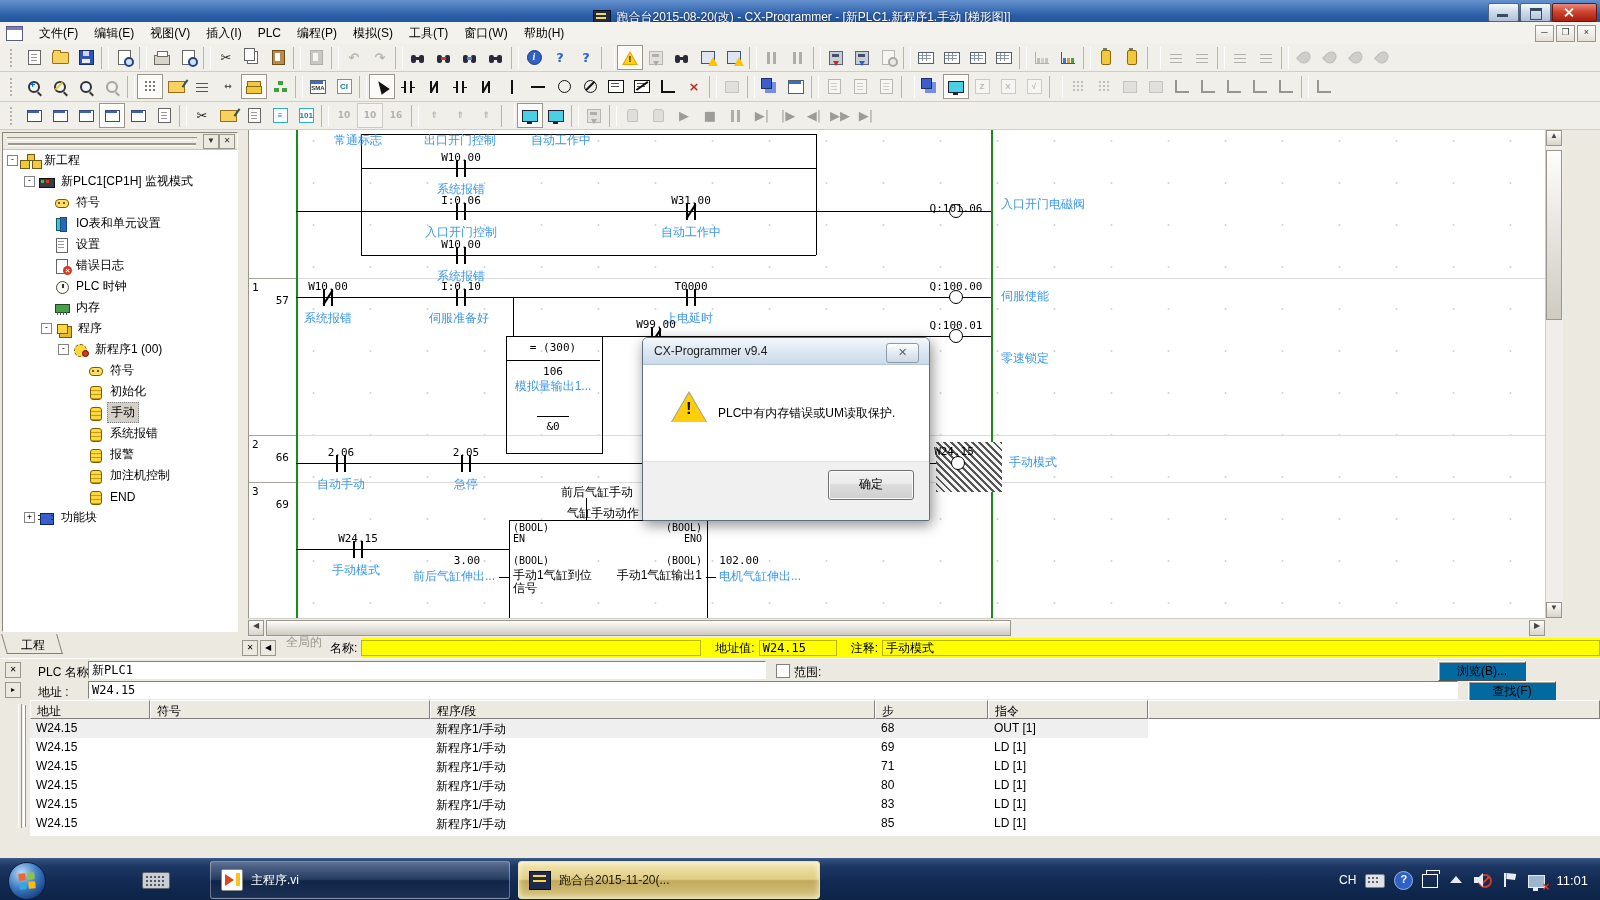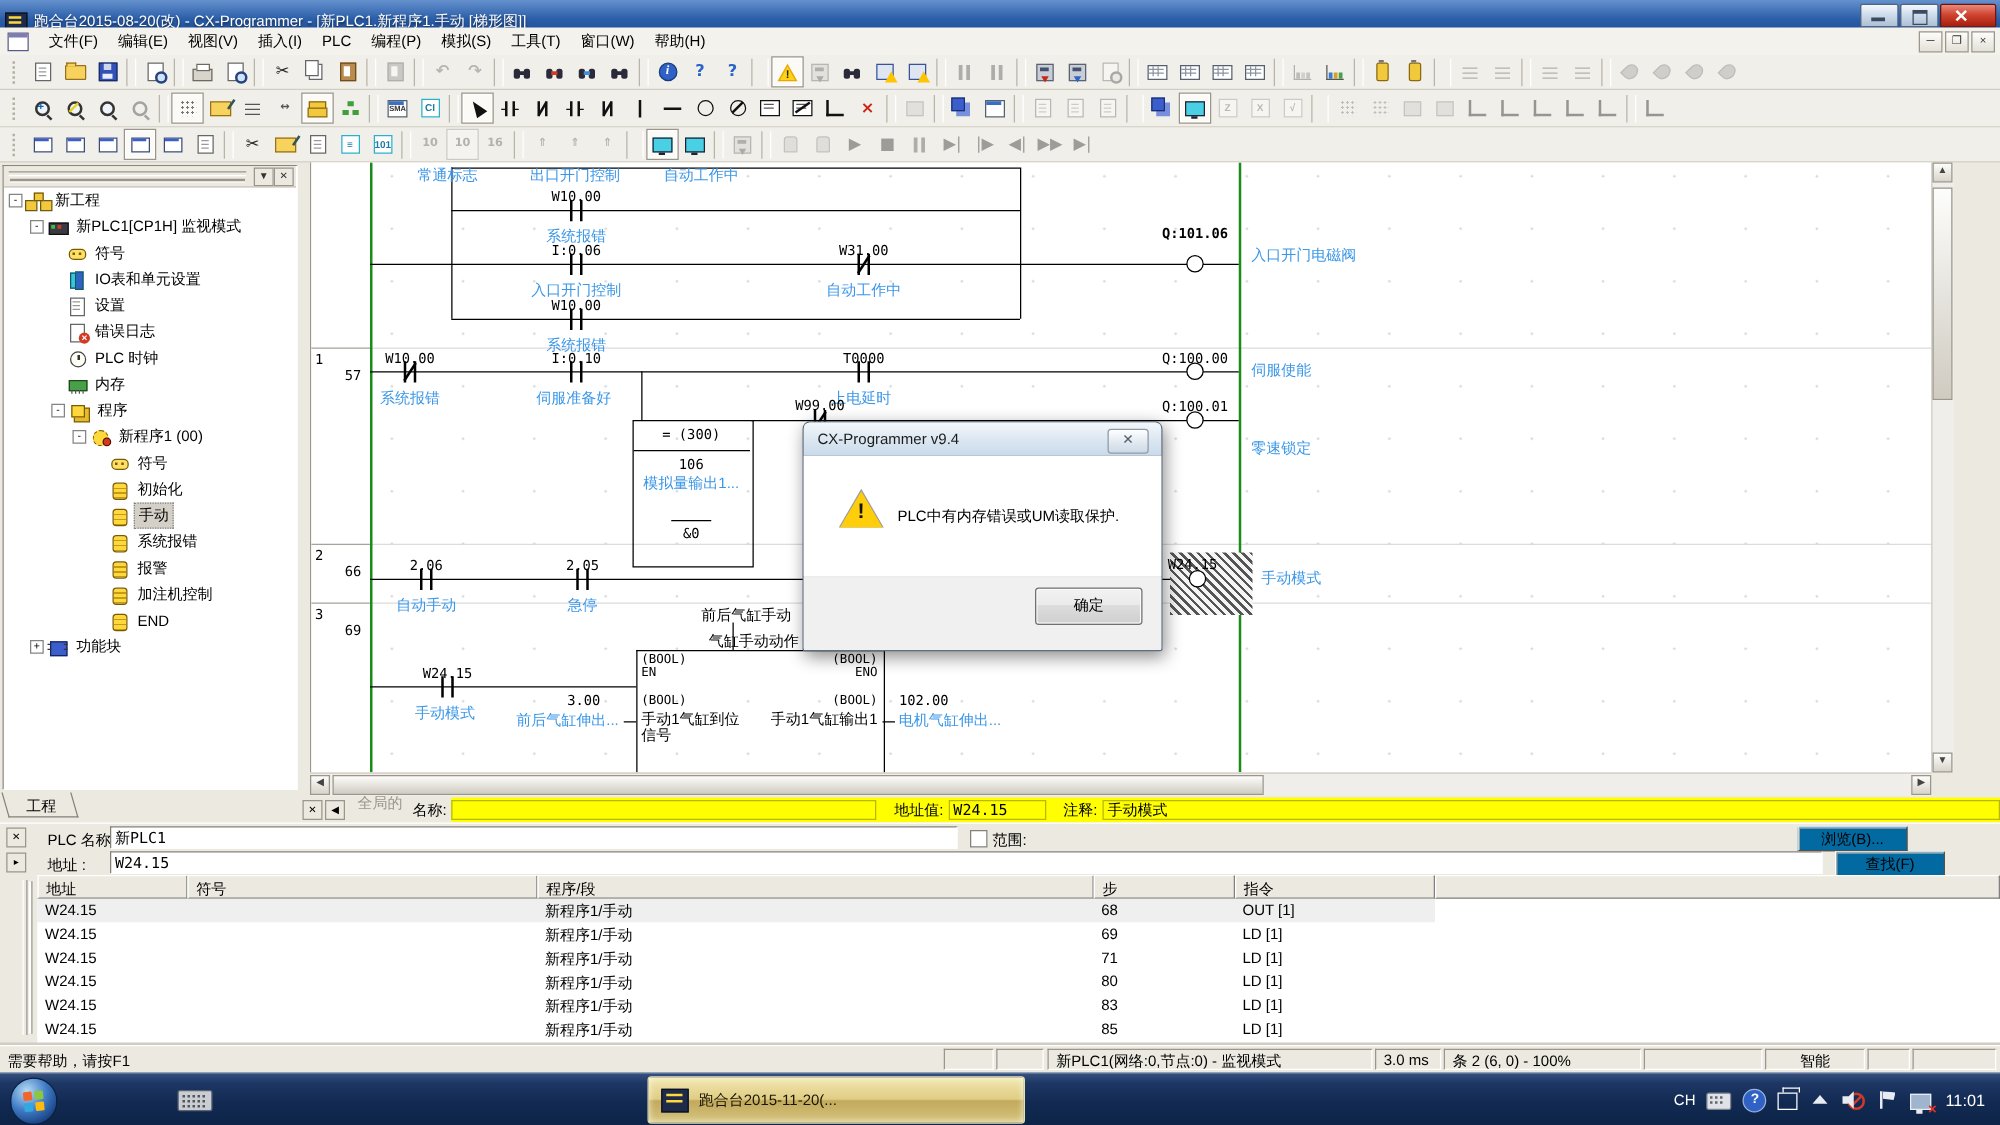"跑合台2015-08-20(改) - CX-Programmer -" .titlebar { justify-content: none -> center }
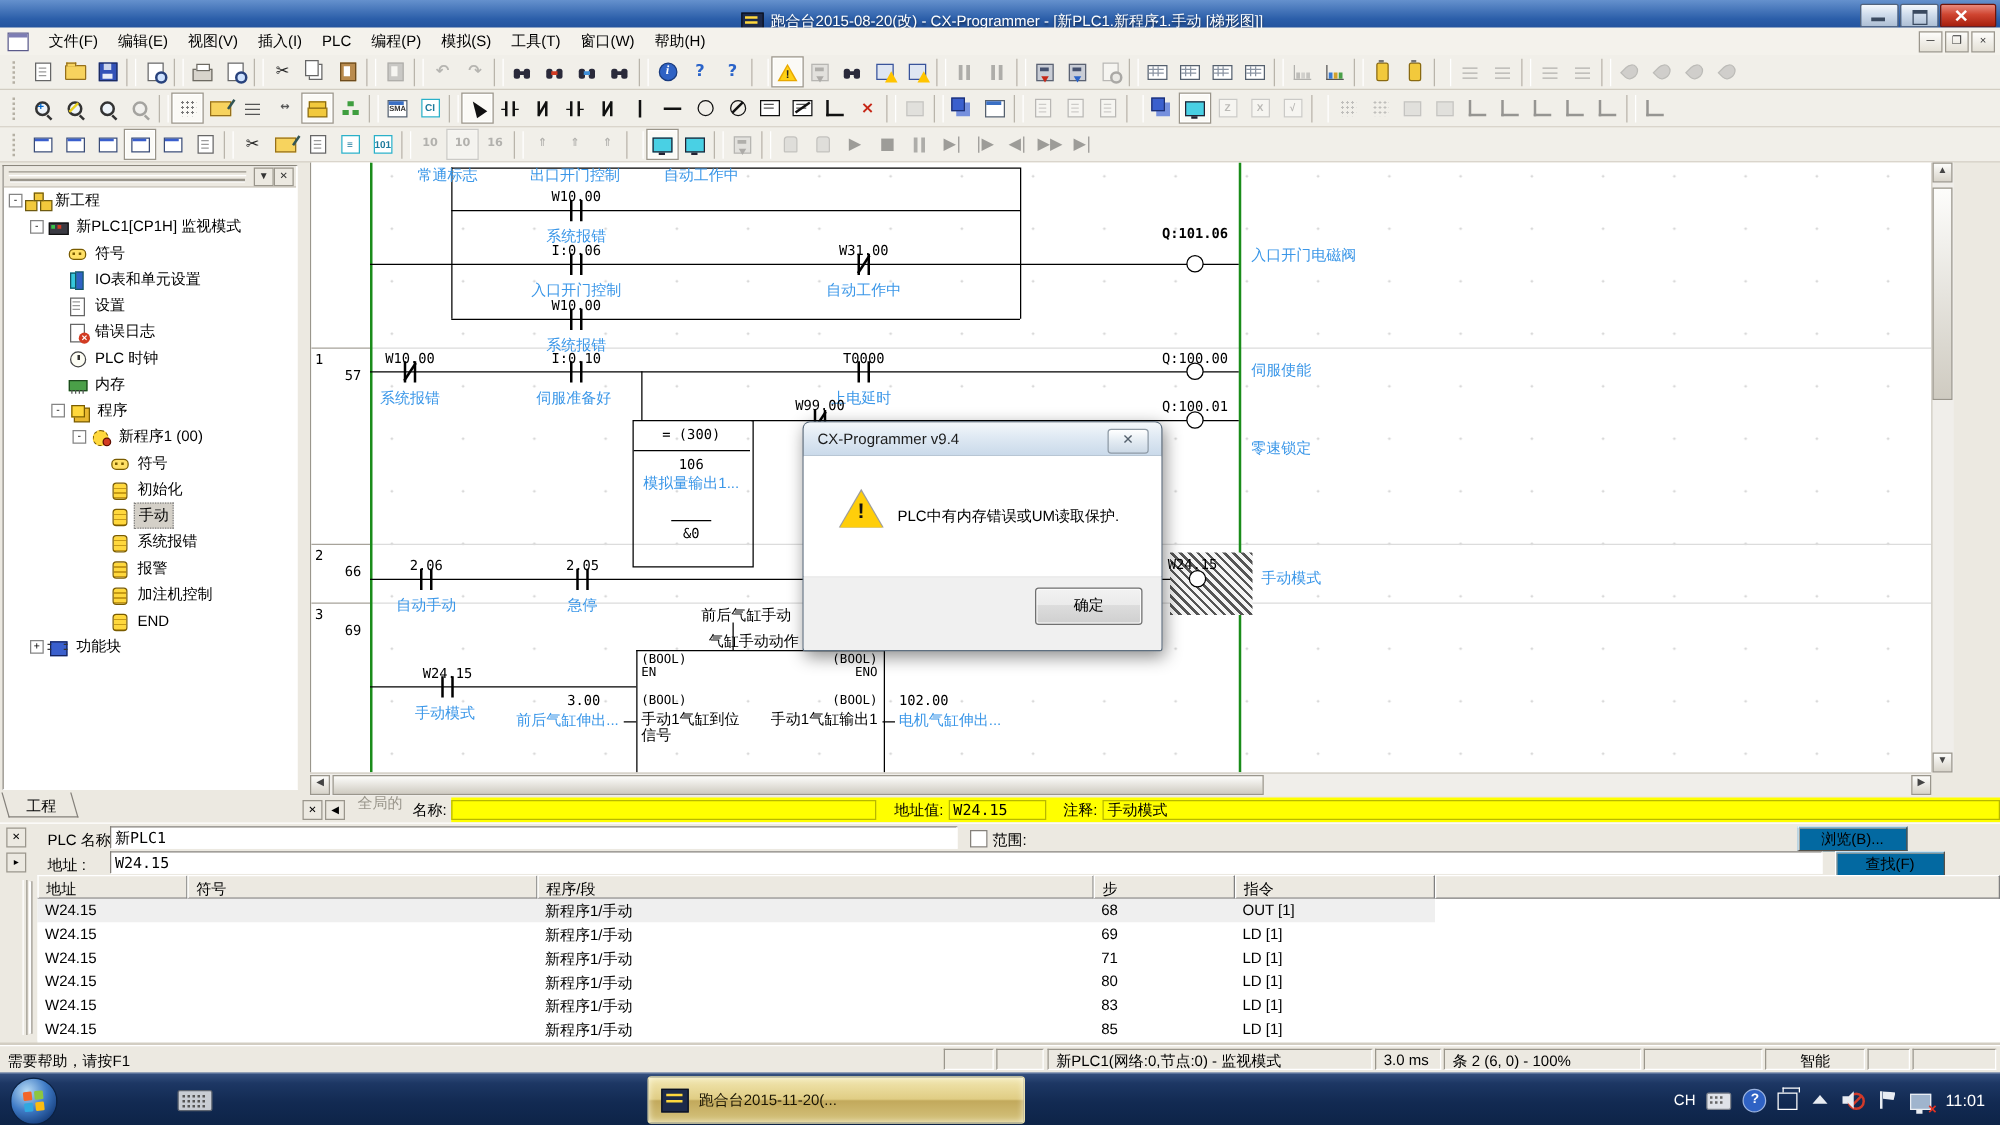"Q:101.06" div.alab { font-weight: bold -> none; top: 50px -> 72px }
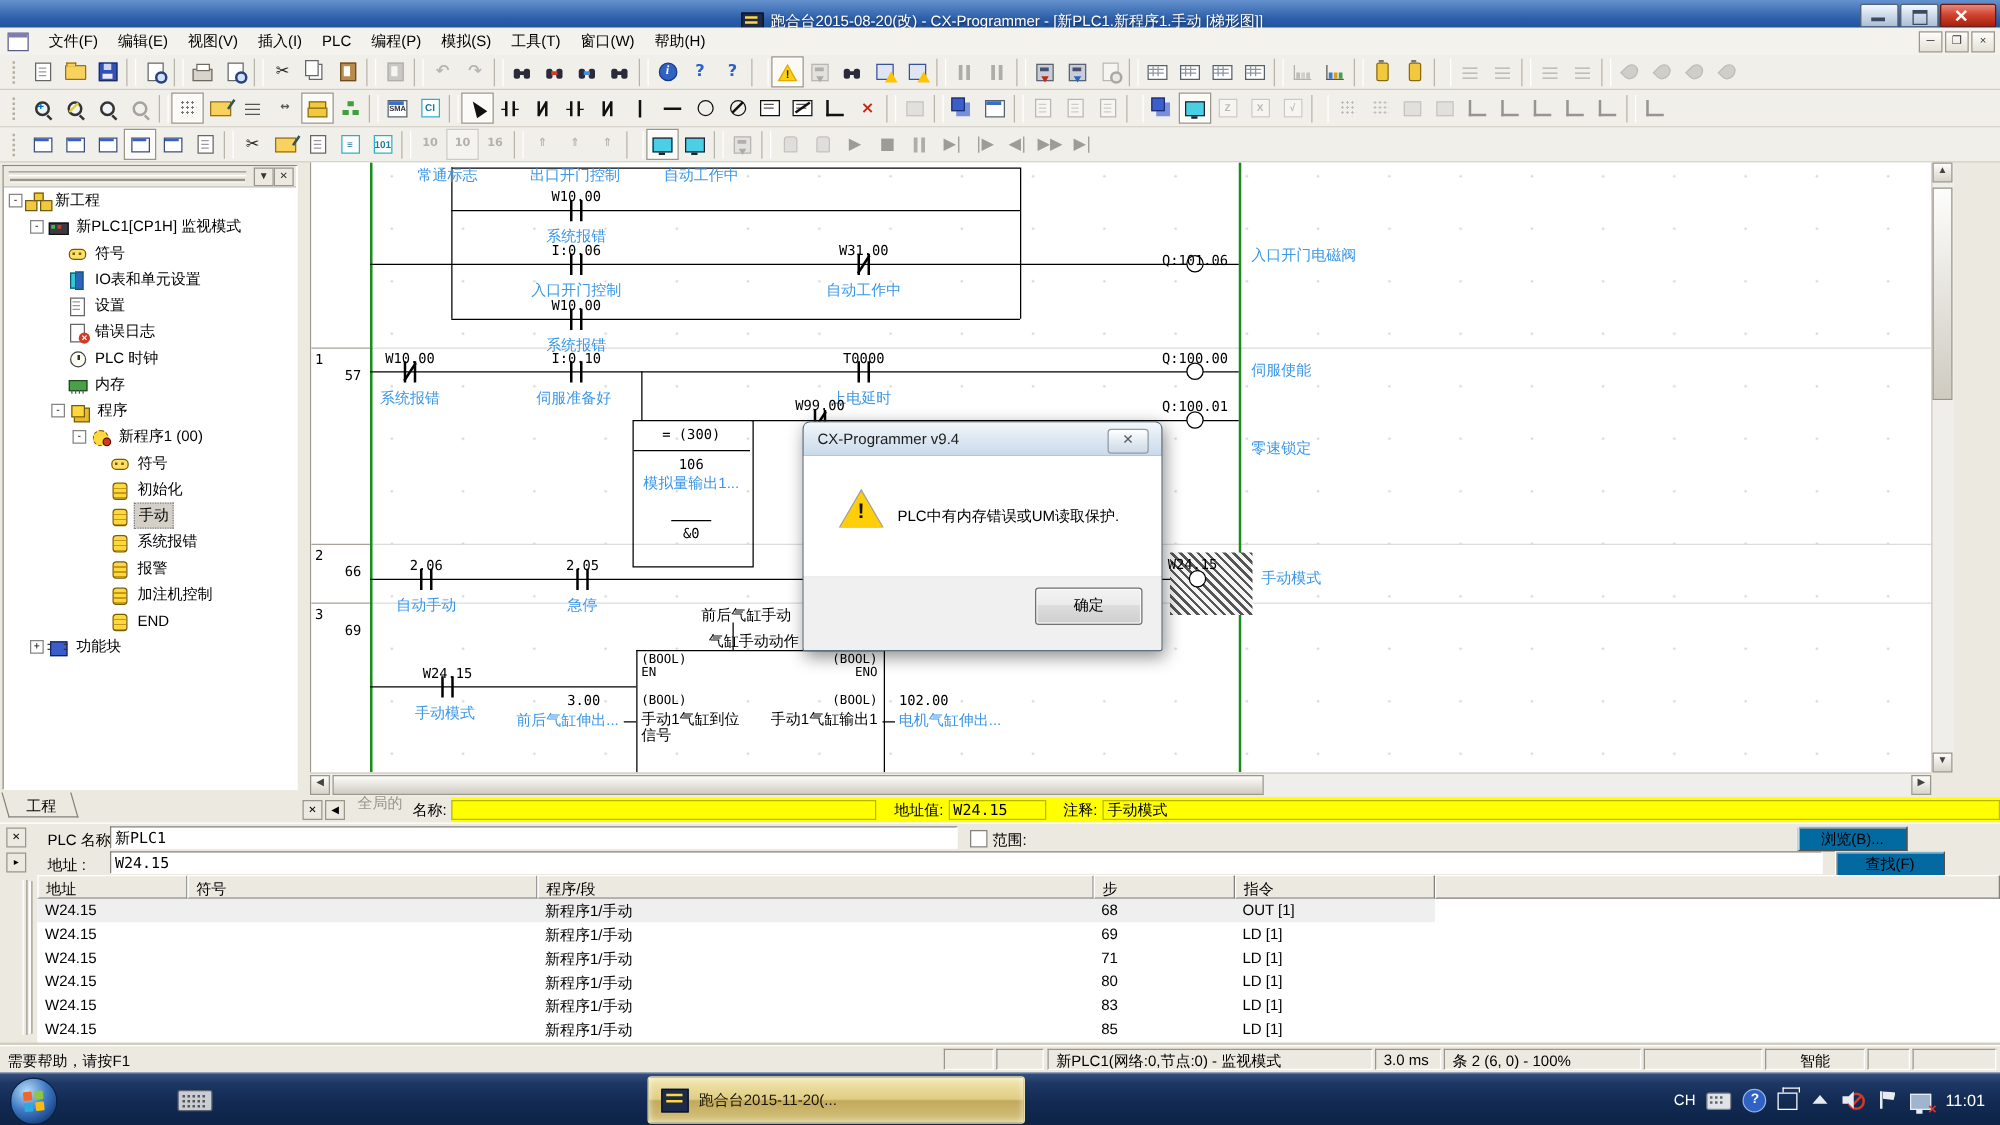"需要帮助，请按F1" div.statusbar { html: <div> <span>需要帮助，请按F1</span> <span></span> <span></span> <span>新PLC1(网络:0,节点:0) - 监视模式</span> <span>3.0 ms</span> <span>条 2 (6, 0) - 100%</span> <span></span> <span>智能</span> <span></span> <span></span> </div> -> none }
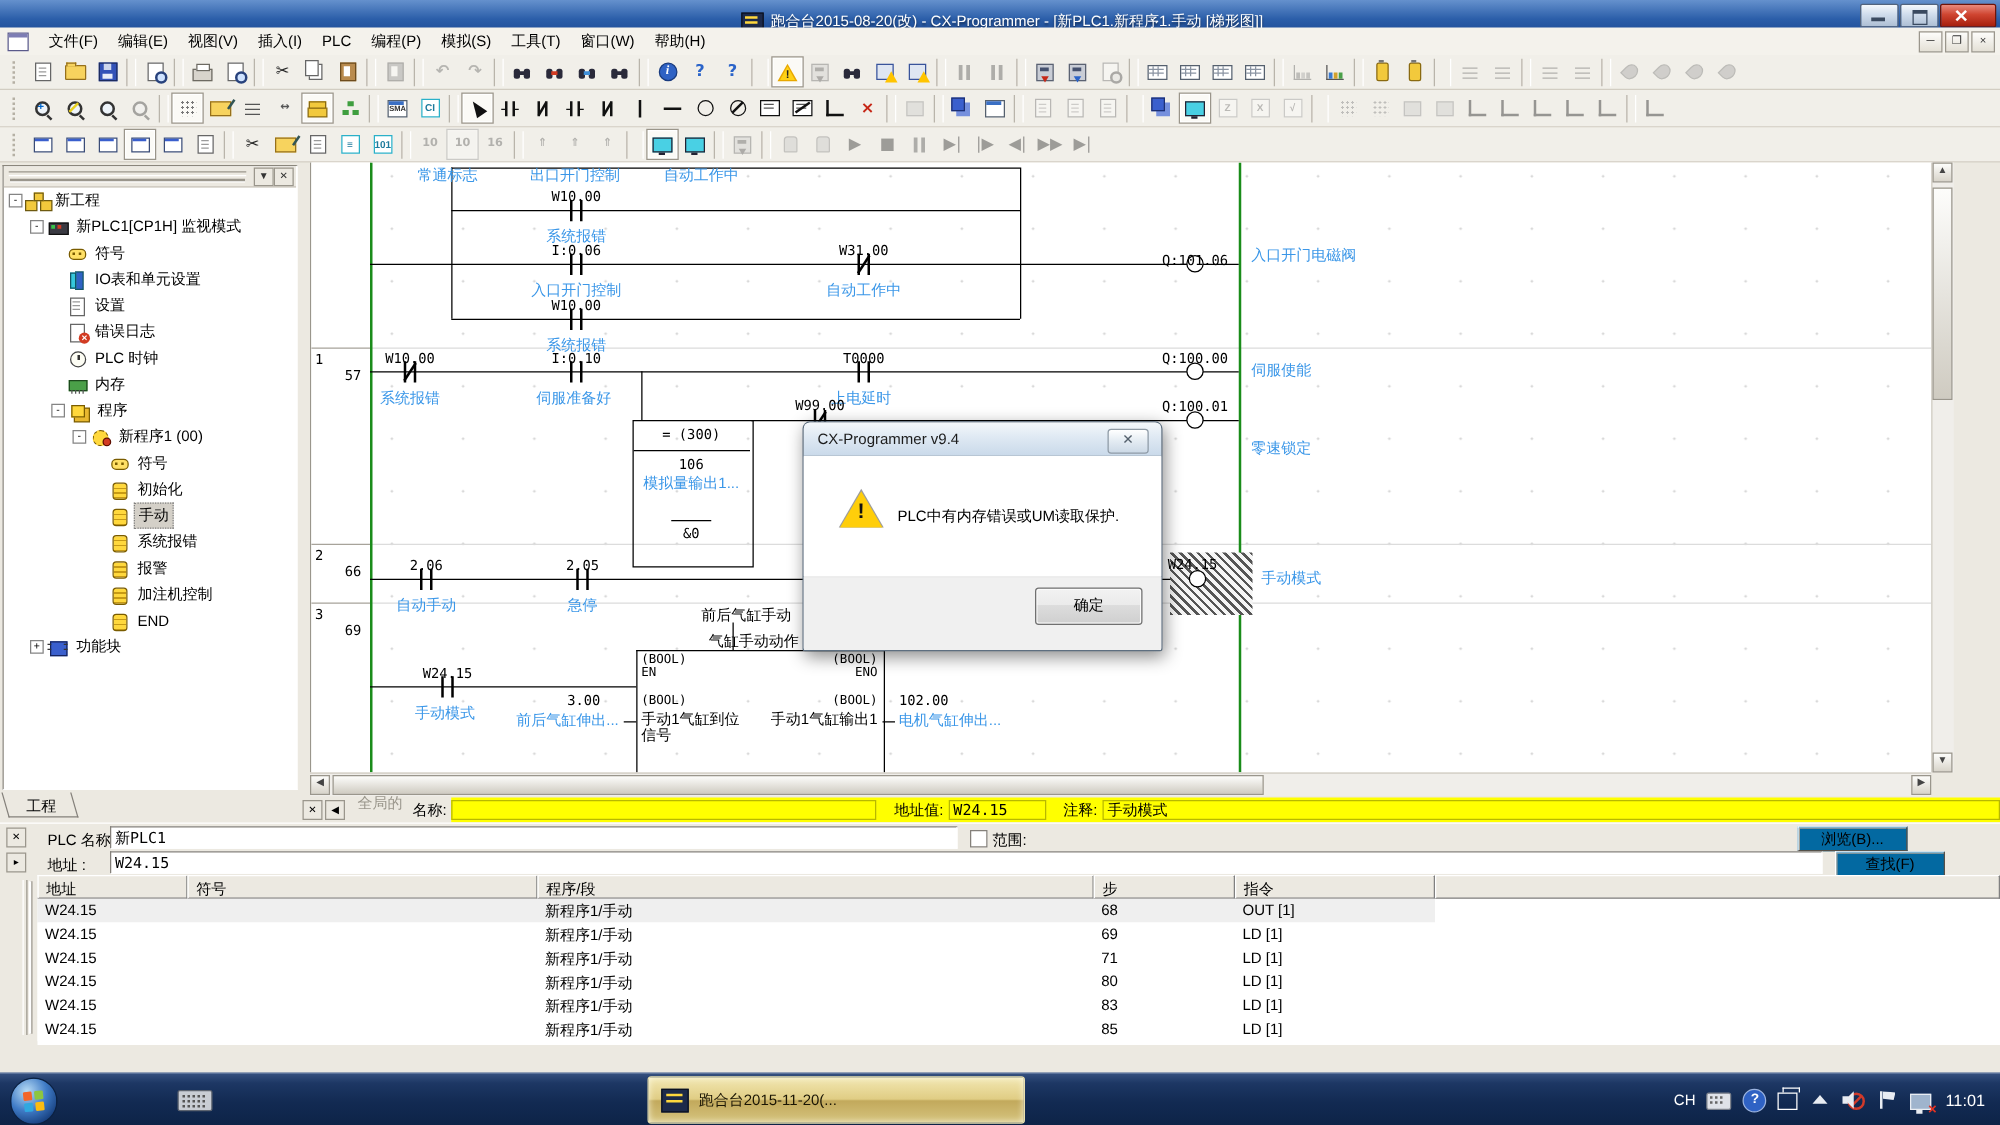"主程序.vi" div.taskbtn { html: none -> <div> <span></span> <span>主程序.vi</span> </div> }
